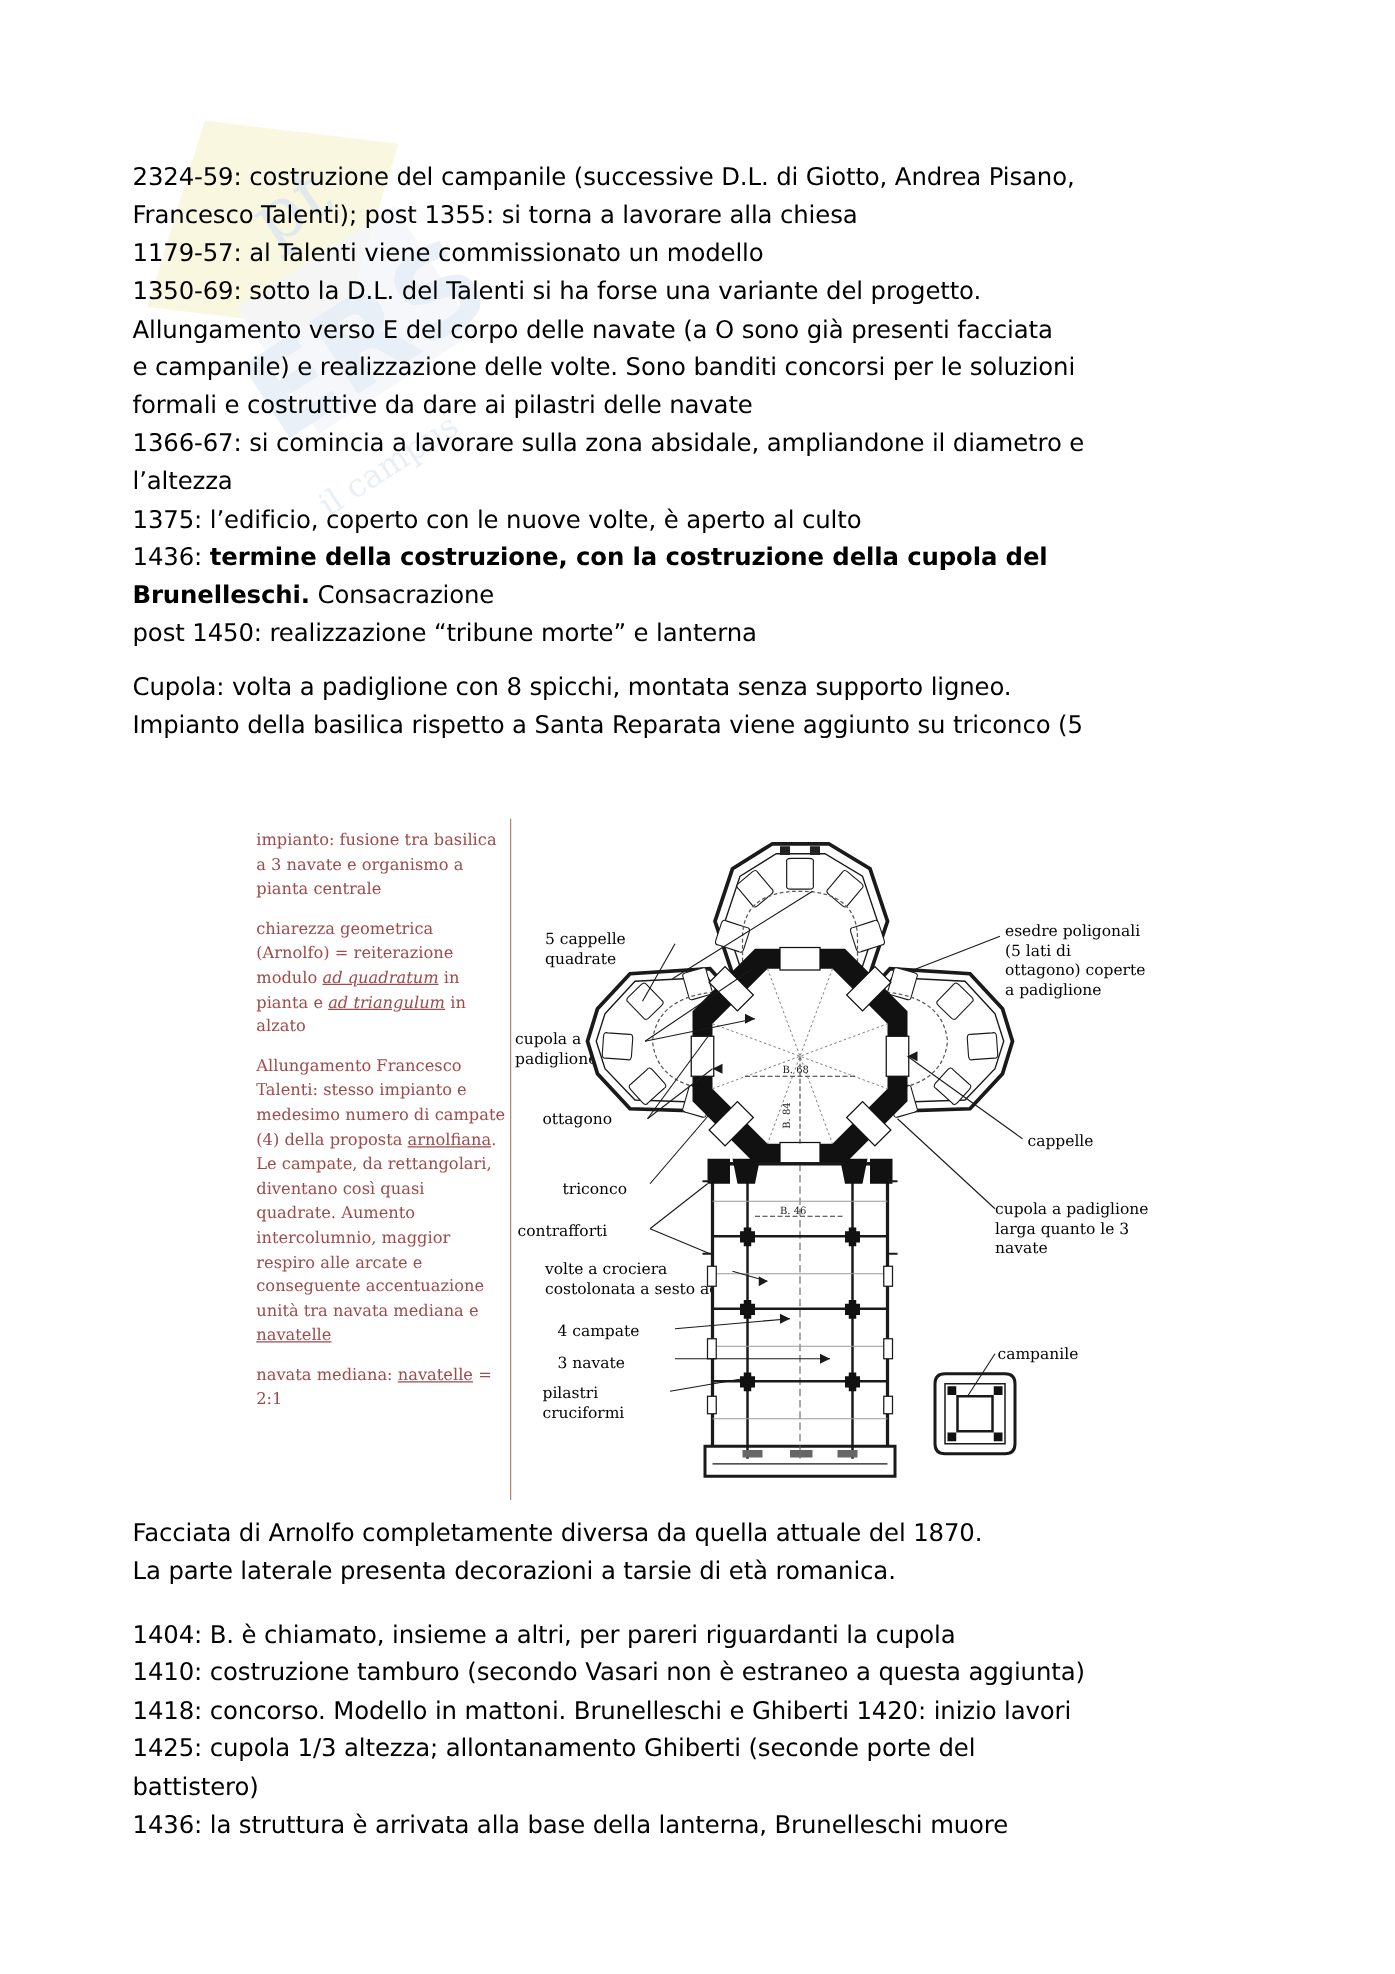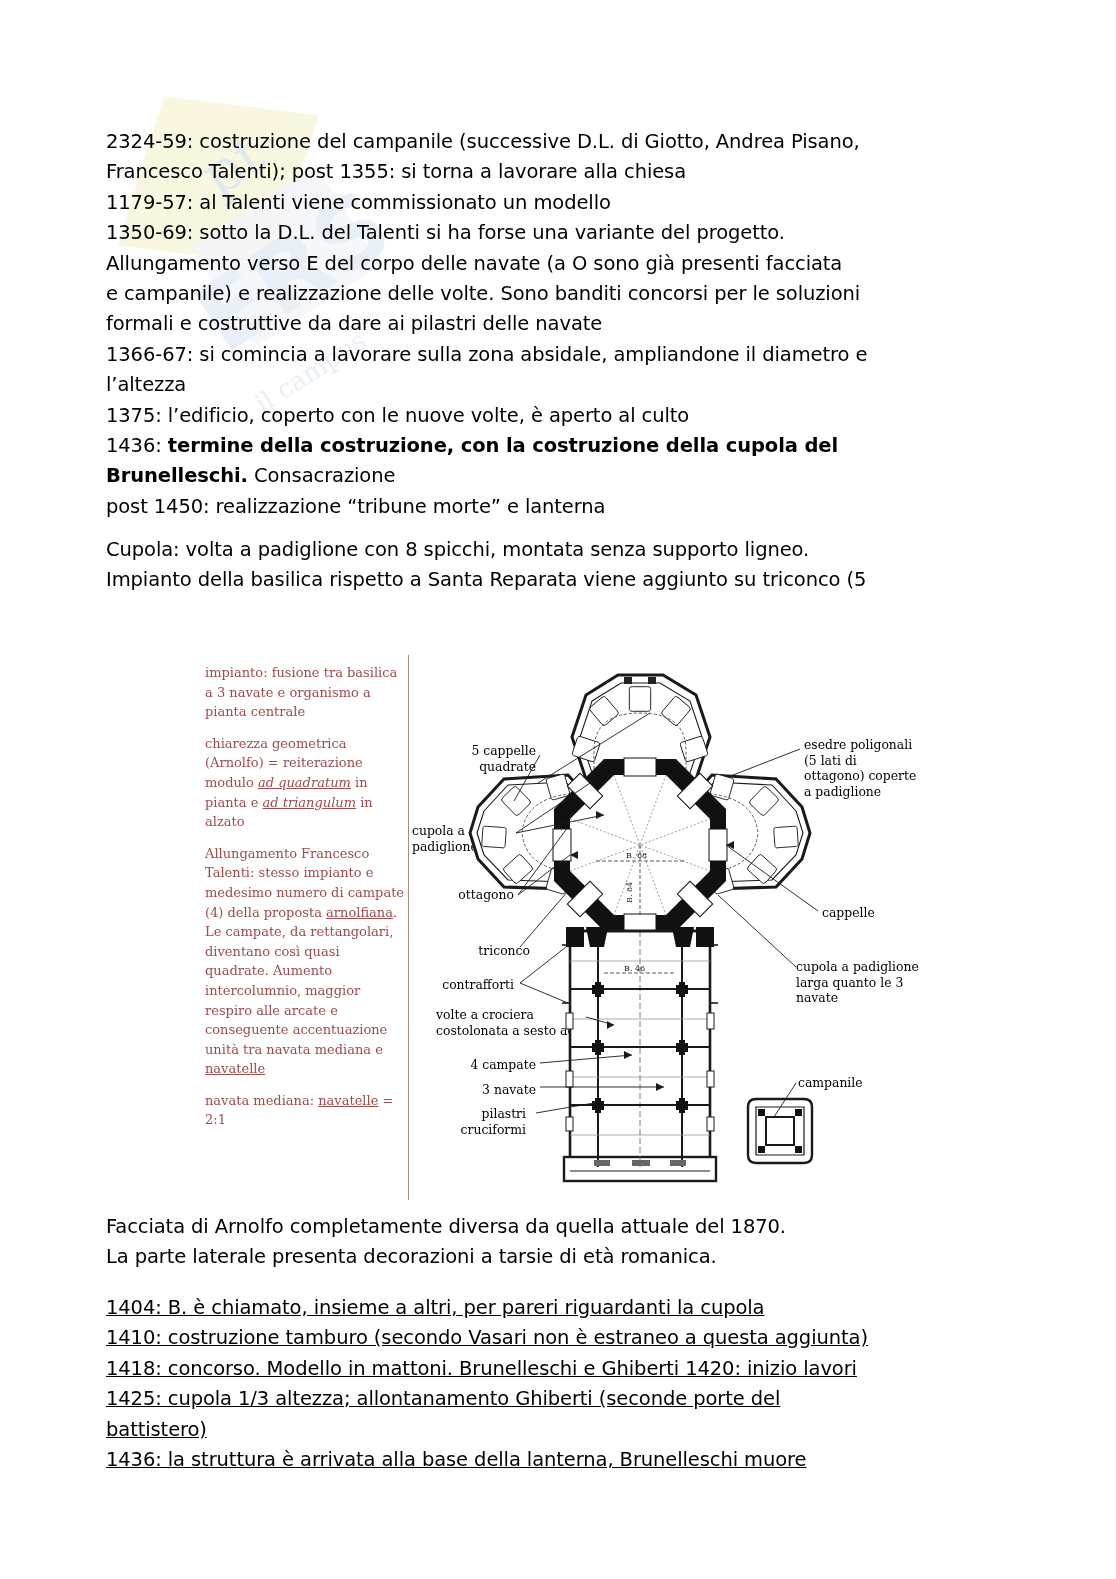"5 cappelle" .plan-label.right-al { text-align: right -> left }
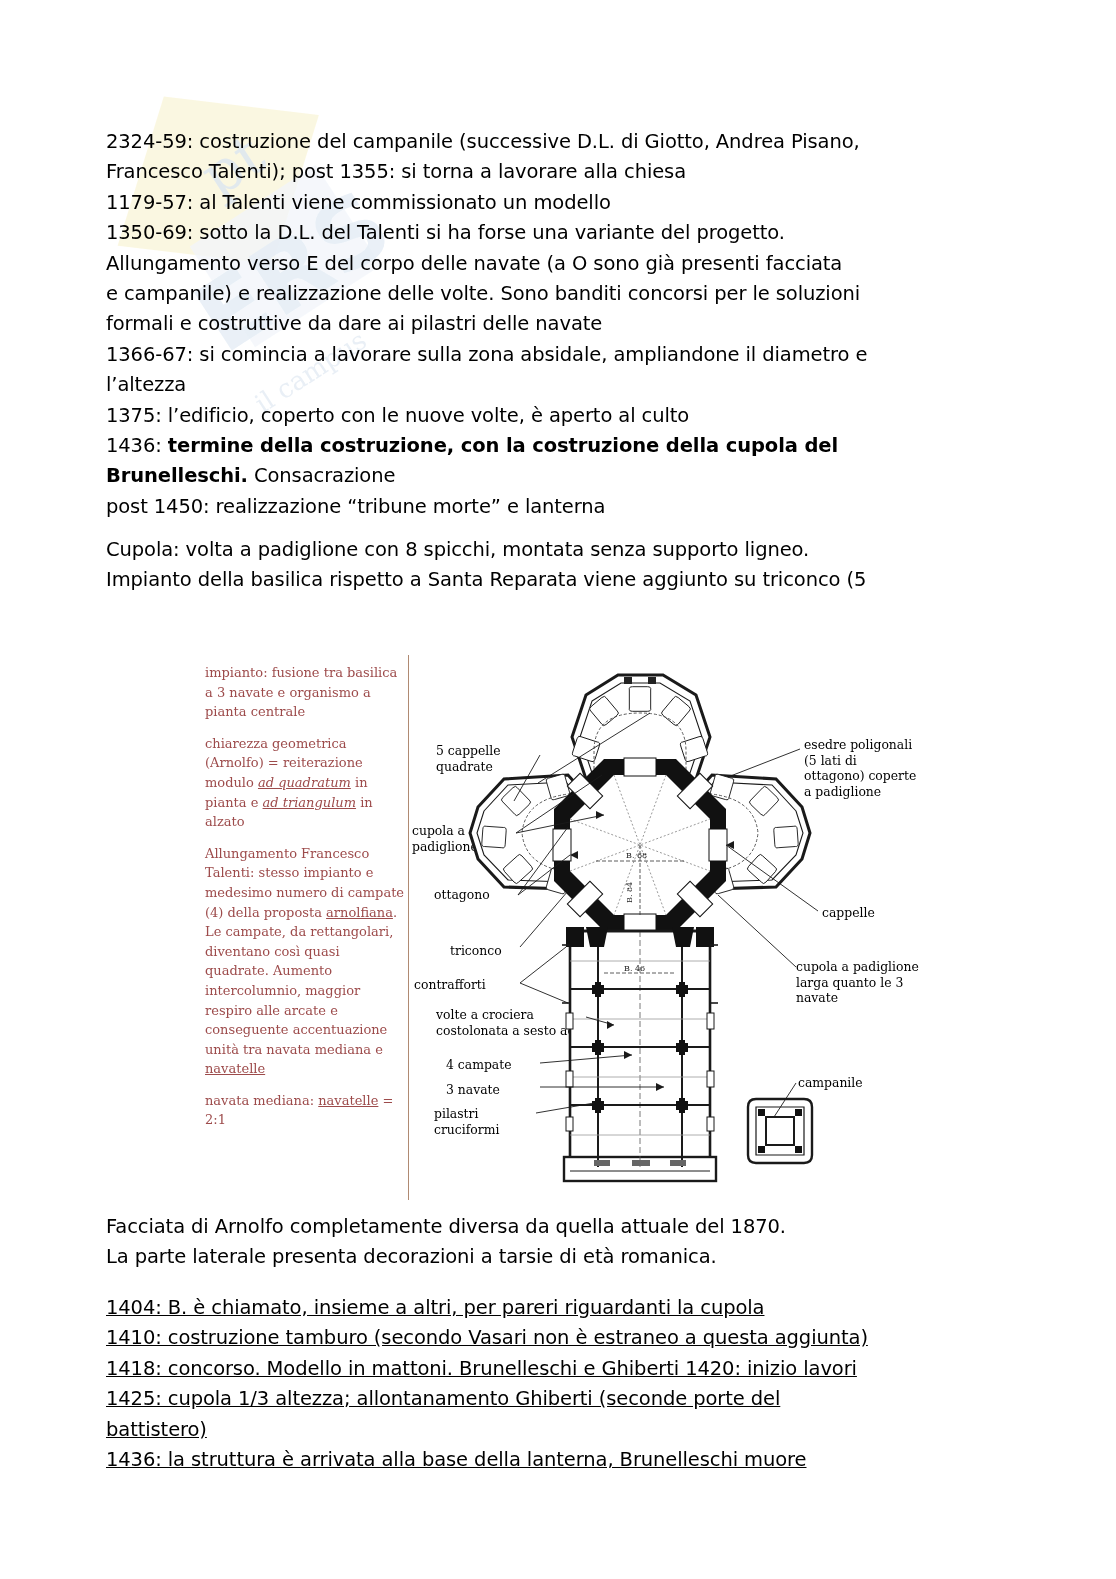"1404: B. è chiamato, insieme" #block-brunell { text-decoration: underline -> none }
